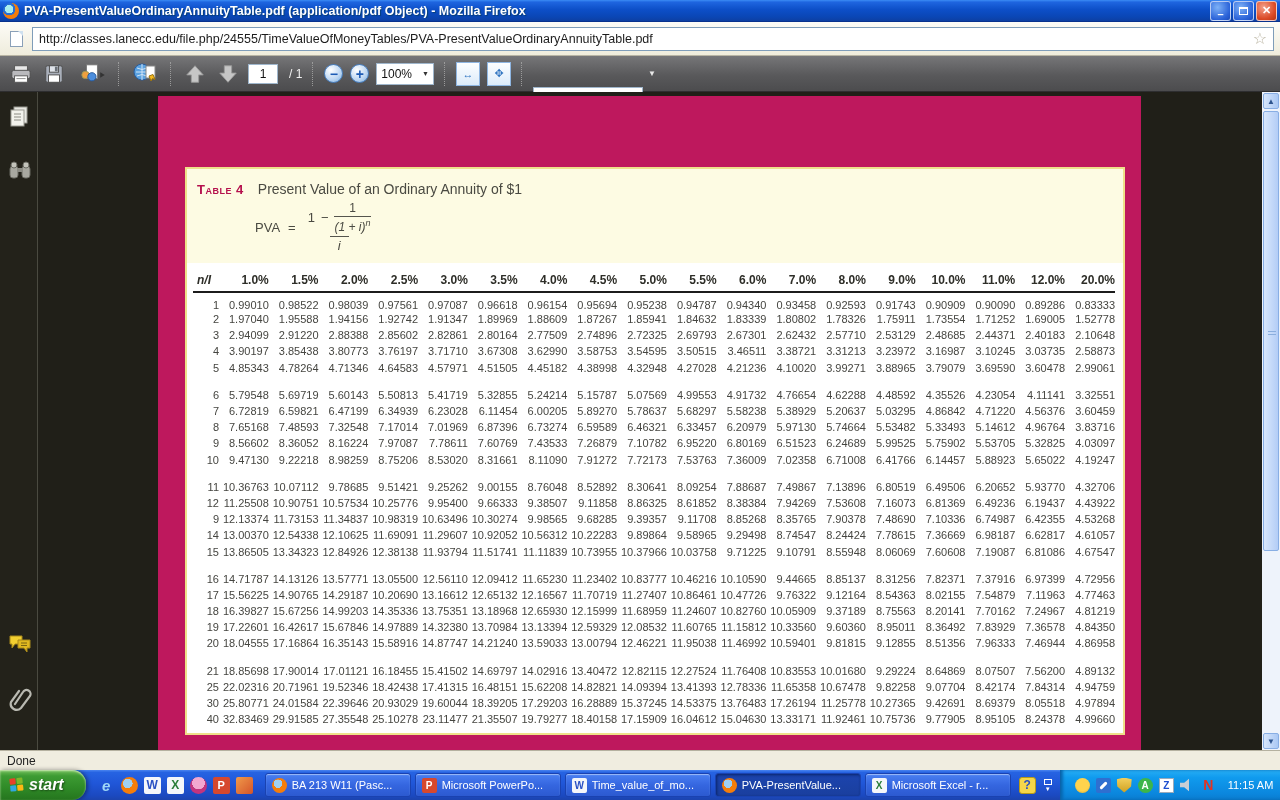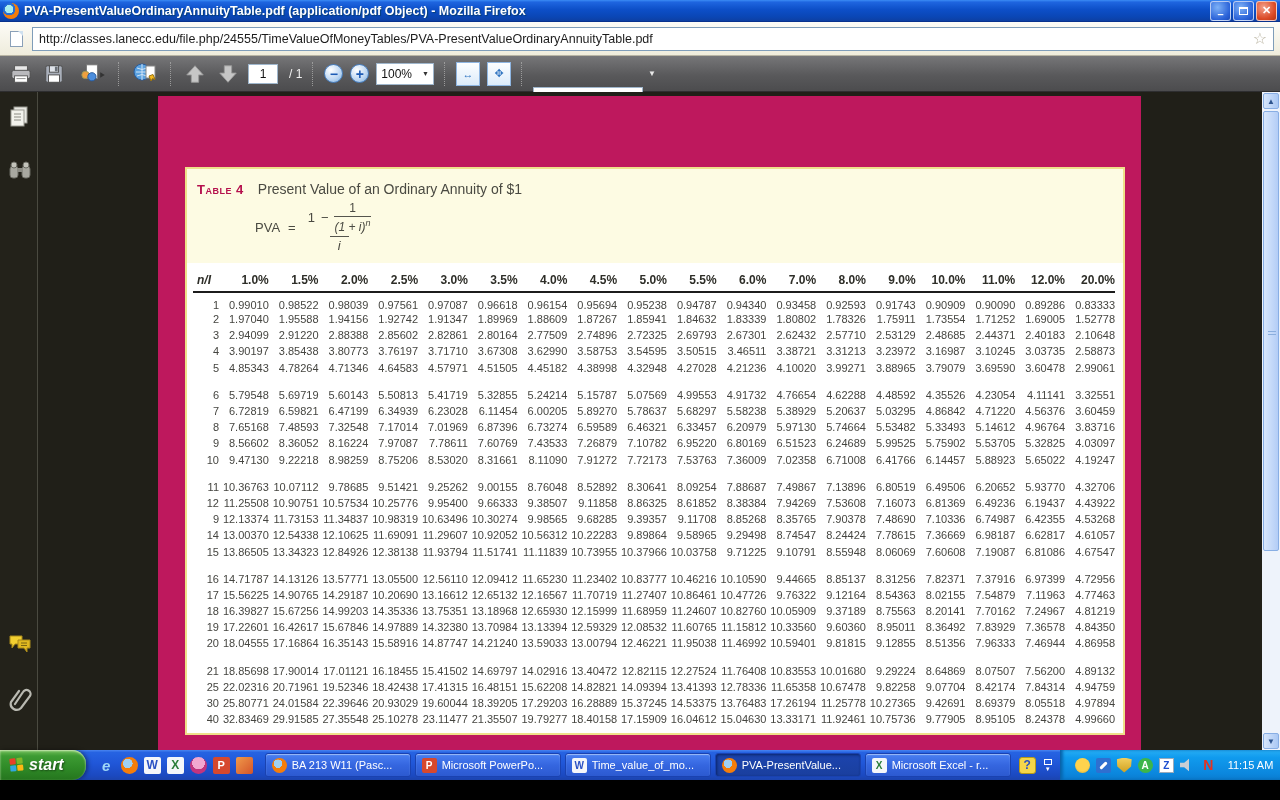"Done" div.statusbar { html: none -> <div> <span>Done</span> </div> }
